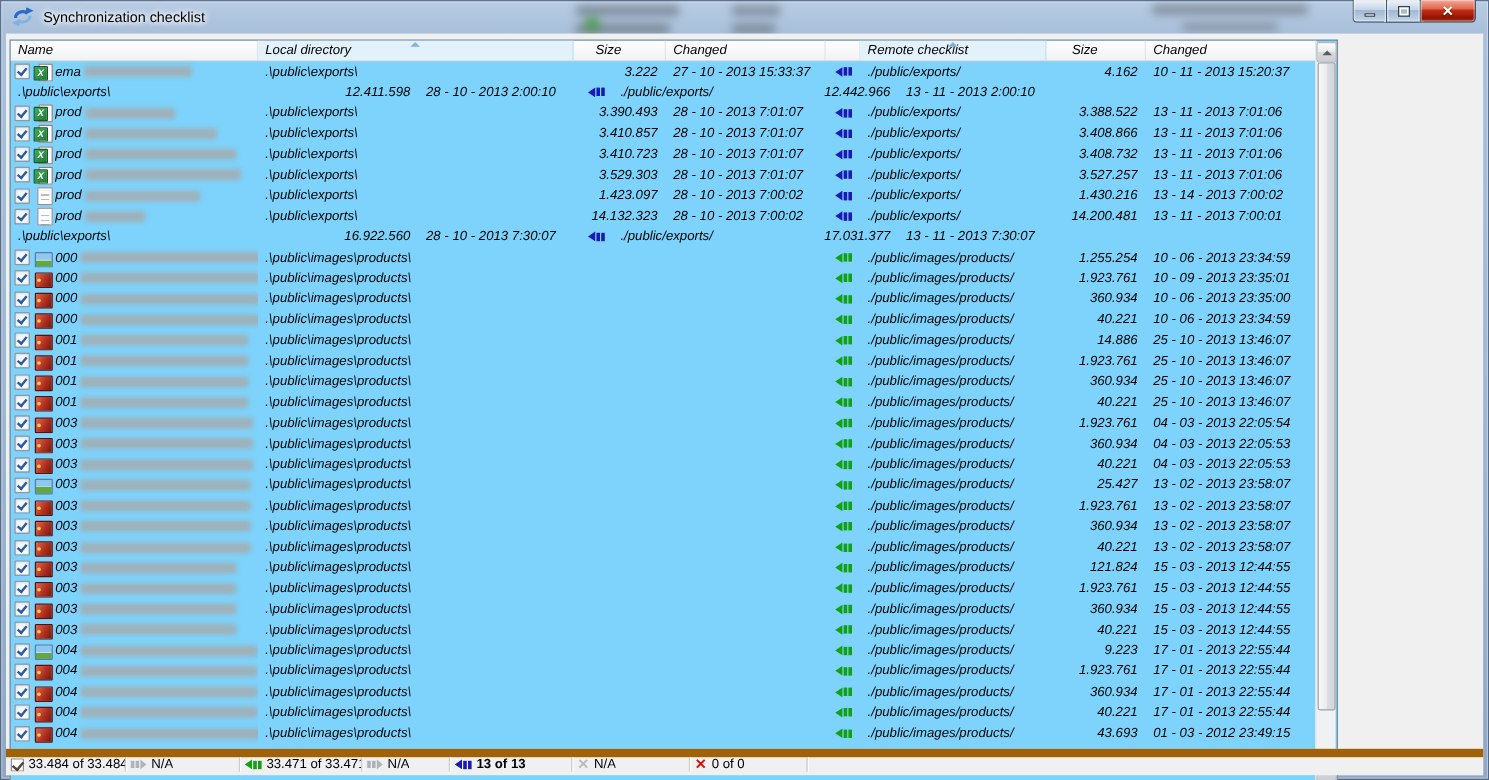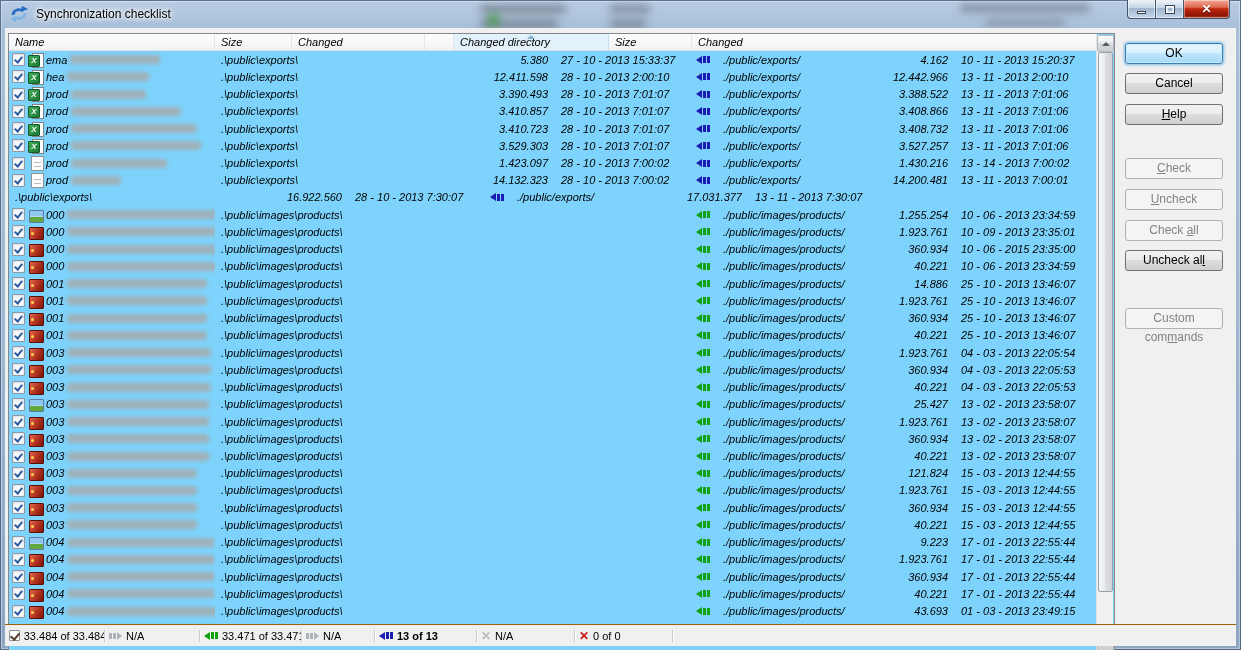"Local directory" div.hcell { html: none -> <div><span>Local directory</span><i></i></div> }
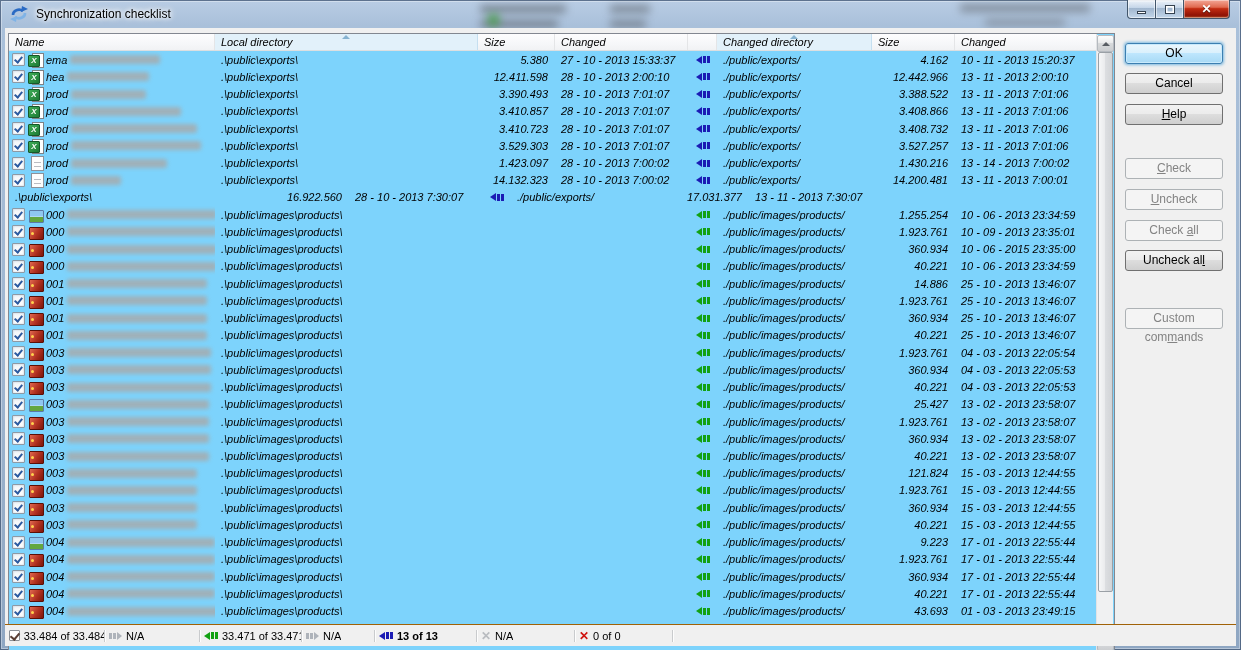"Size" .hcell.num { text-align: left -> center }
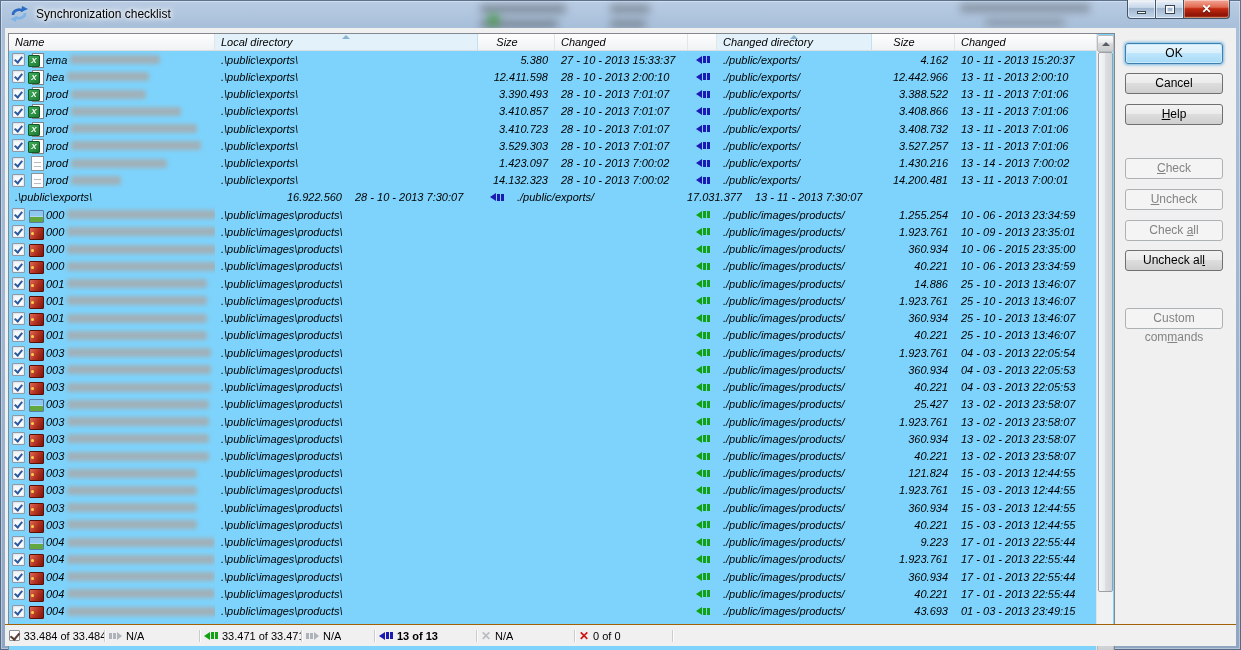"Changed directory" span { text: Changed directory -> Remote checklist }
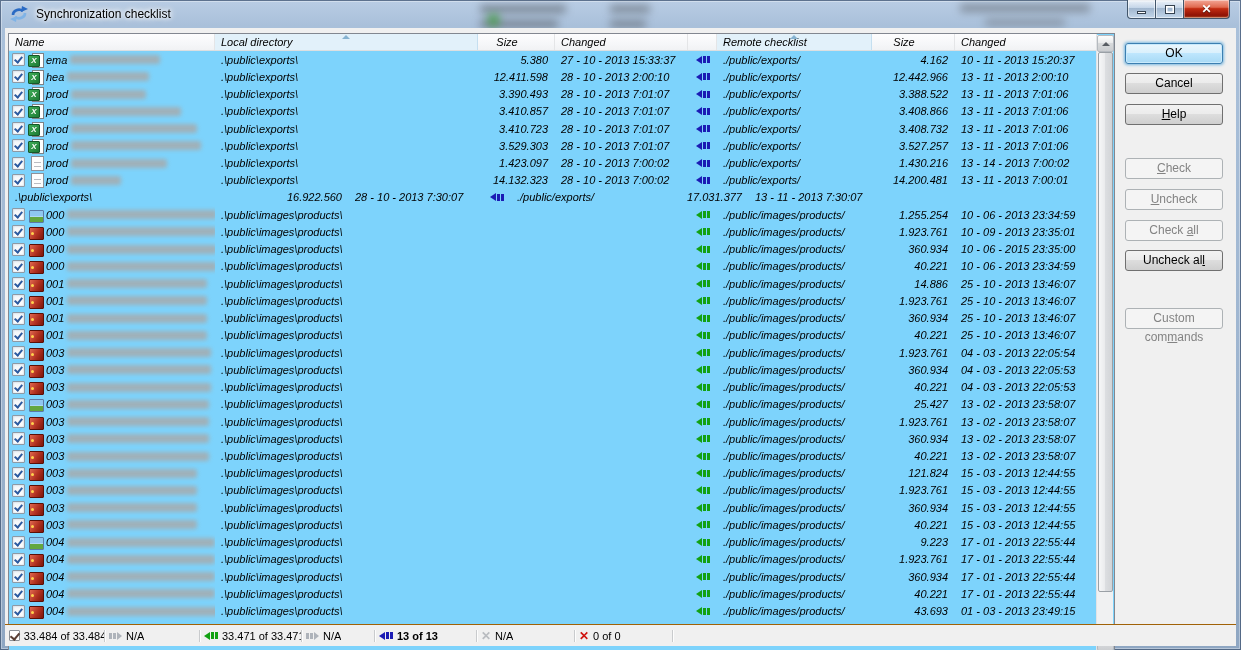"5.380" div.c { text: 5.380 -> 3.222 }
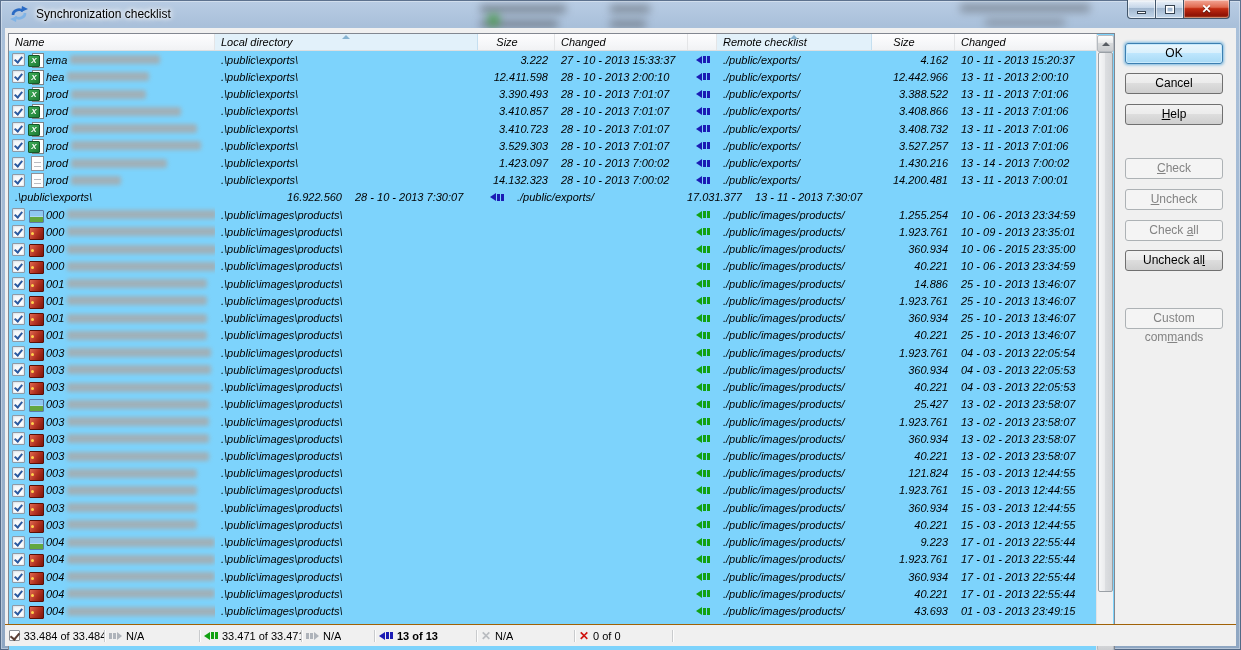"OK" div.btncol { html: <div> <div>OK</div> <div>Cancel</div> <div><u>H</u>elp</div> <div><u>C</u>heck</div> <div><u>U</u>ncheck</div> <div>Check <u>a</u>ll</div> <div>Uncheck al<u>l</u></div> <div>Custom com<u>m</u>ands</div> </div> -> none }
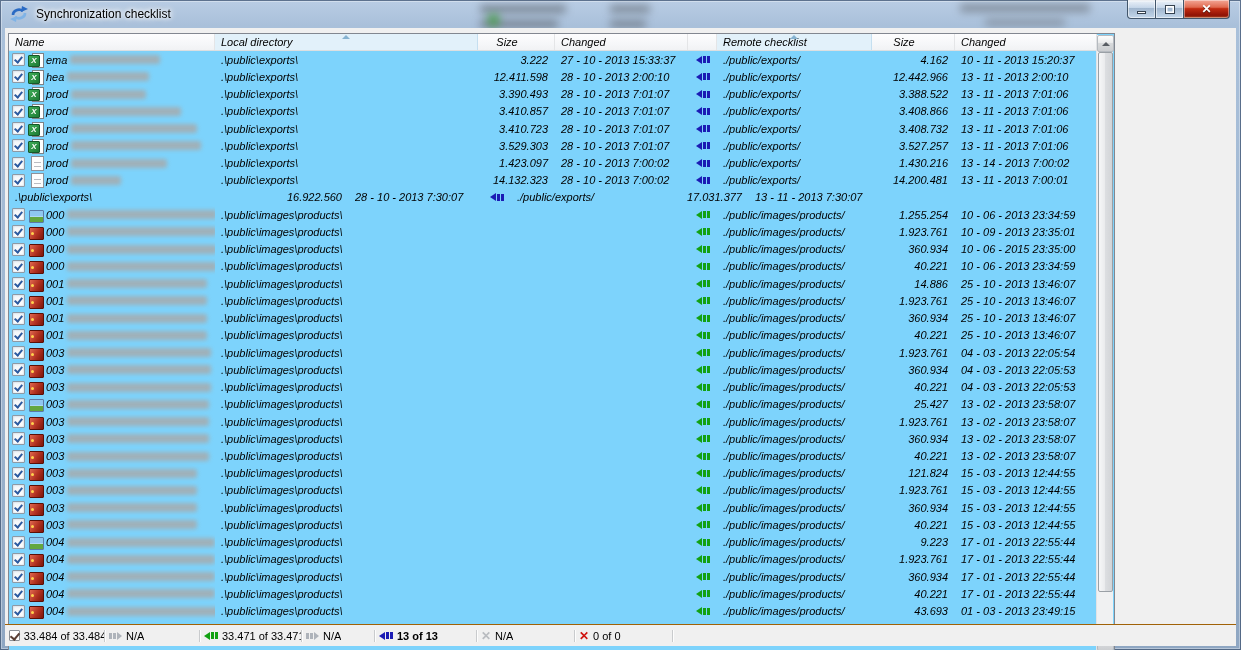"hea" div.c { html: <div> <div> <div></div> </div> <div></div> <div>hea</div> <div></div> </div> -> none }
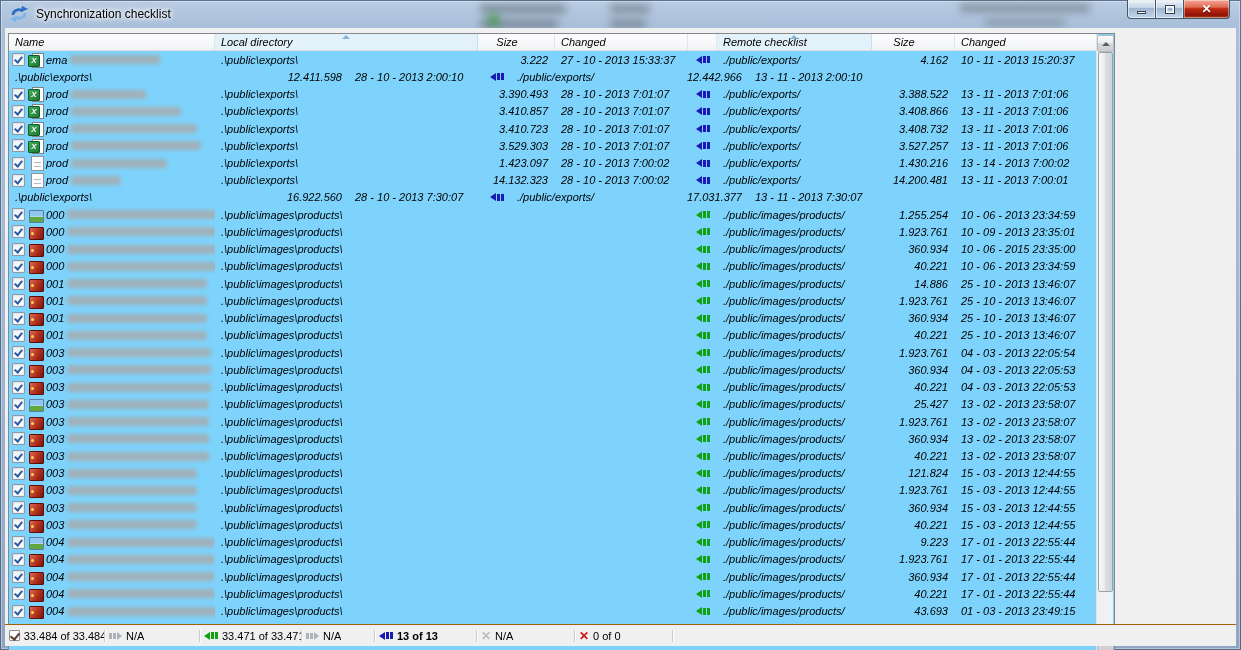"10 - 06 - 2015" div.c { text: 2015 -> 2013 }
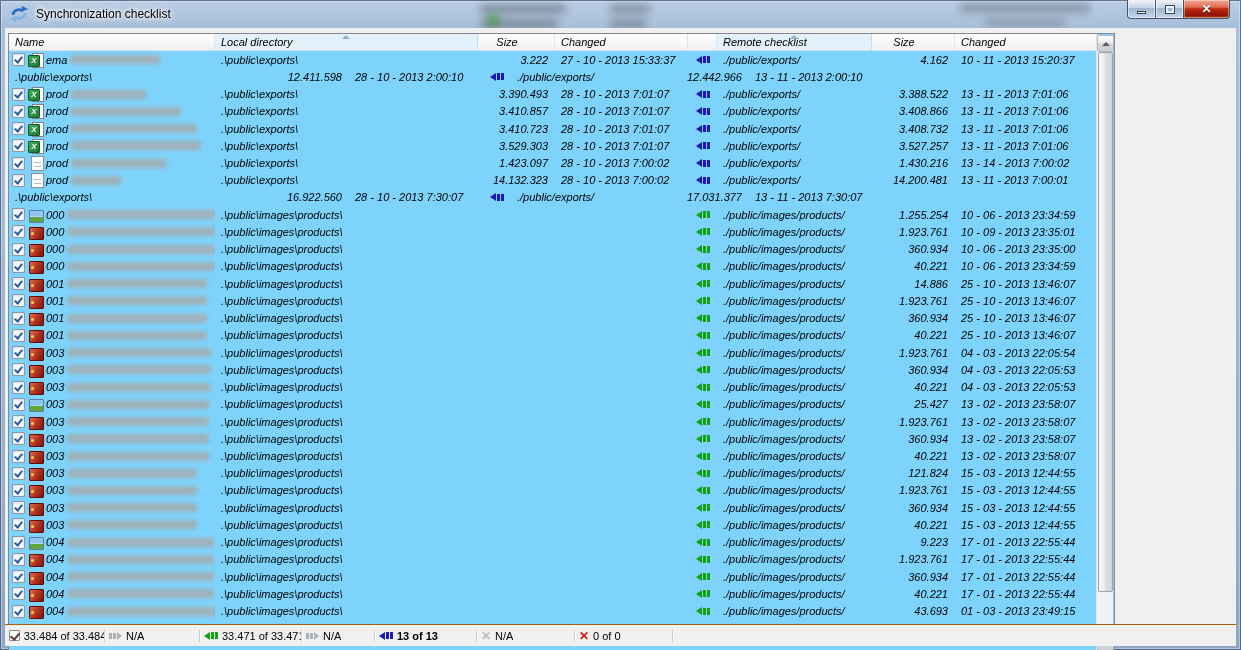"01 - 03 - 2013" div.c { text: 2013 -> 2012 }
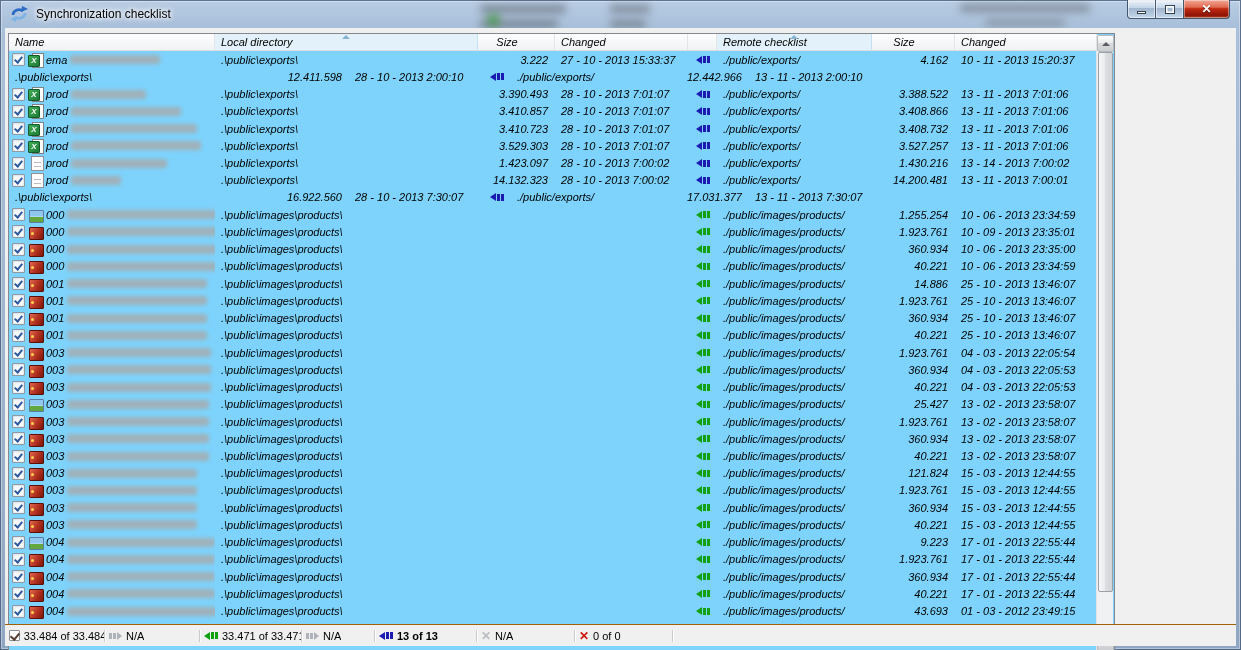"33.484 of 33.484" .statusbar { align-items: center -> flex-start; border-top: 1px solid #a16207 -> 7px solid #a16207 }
